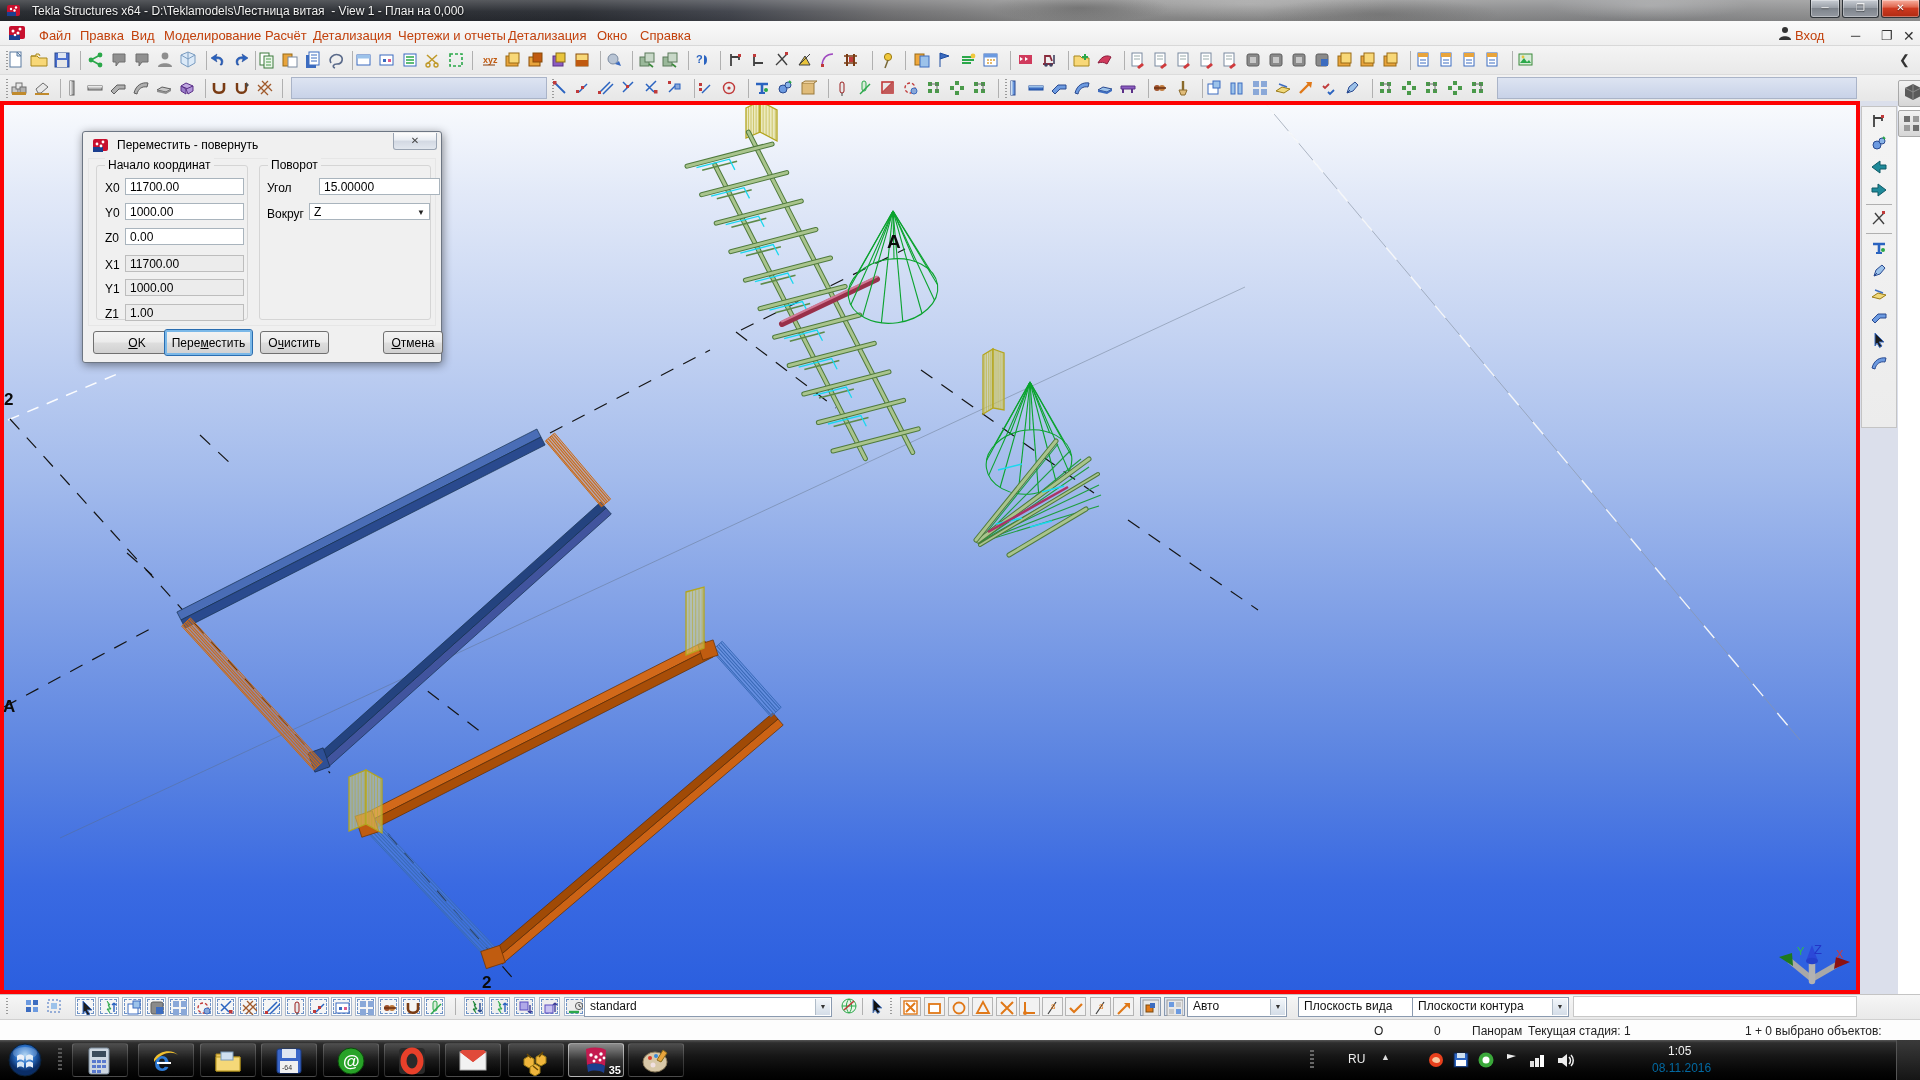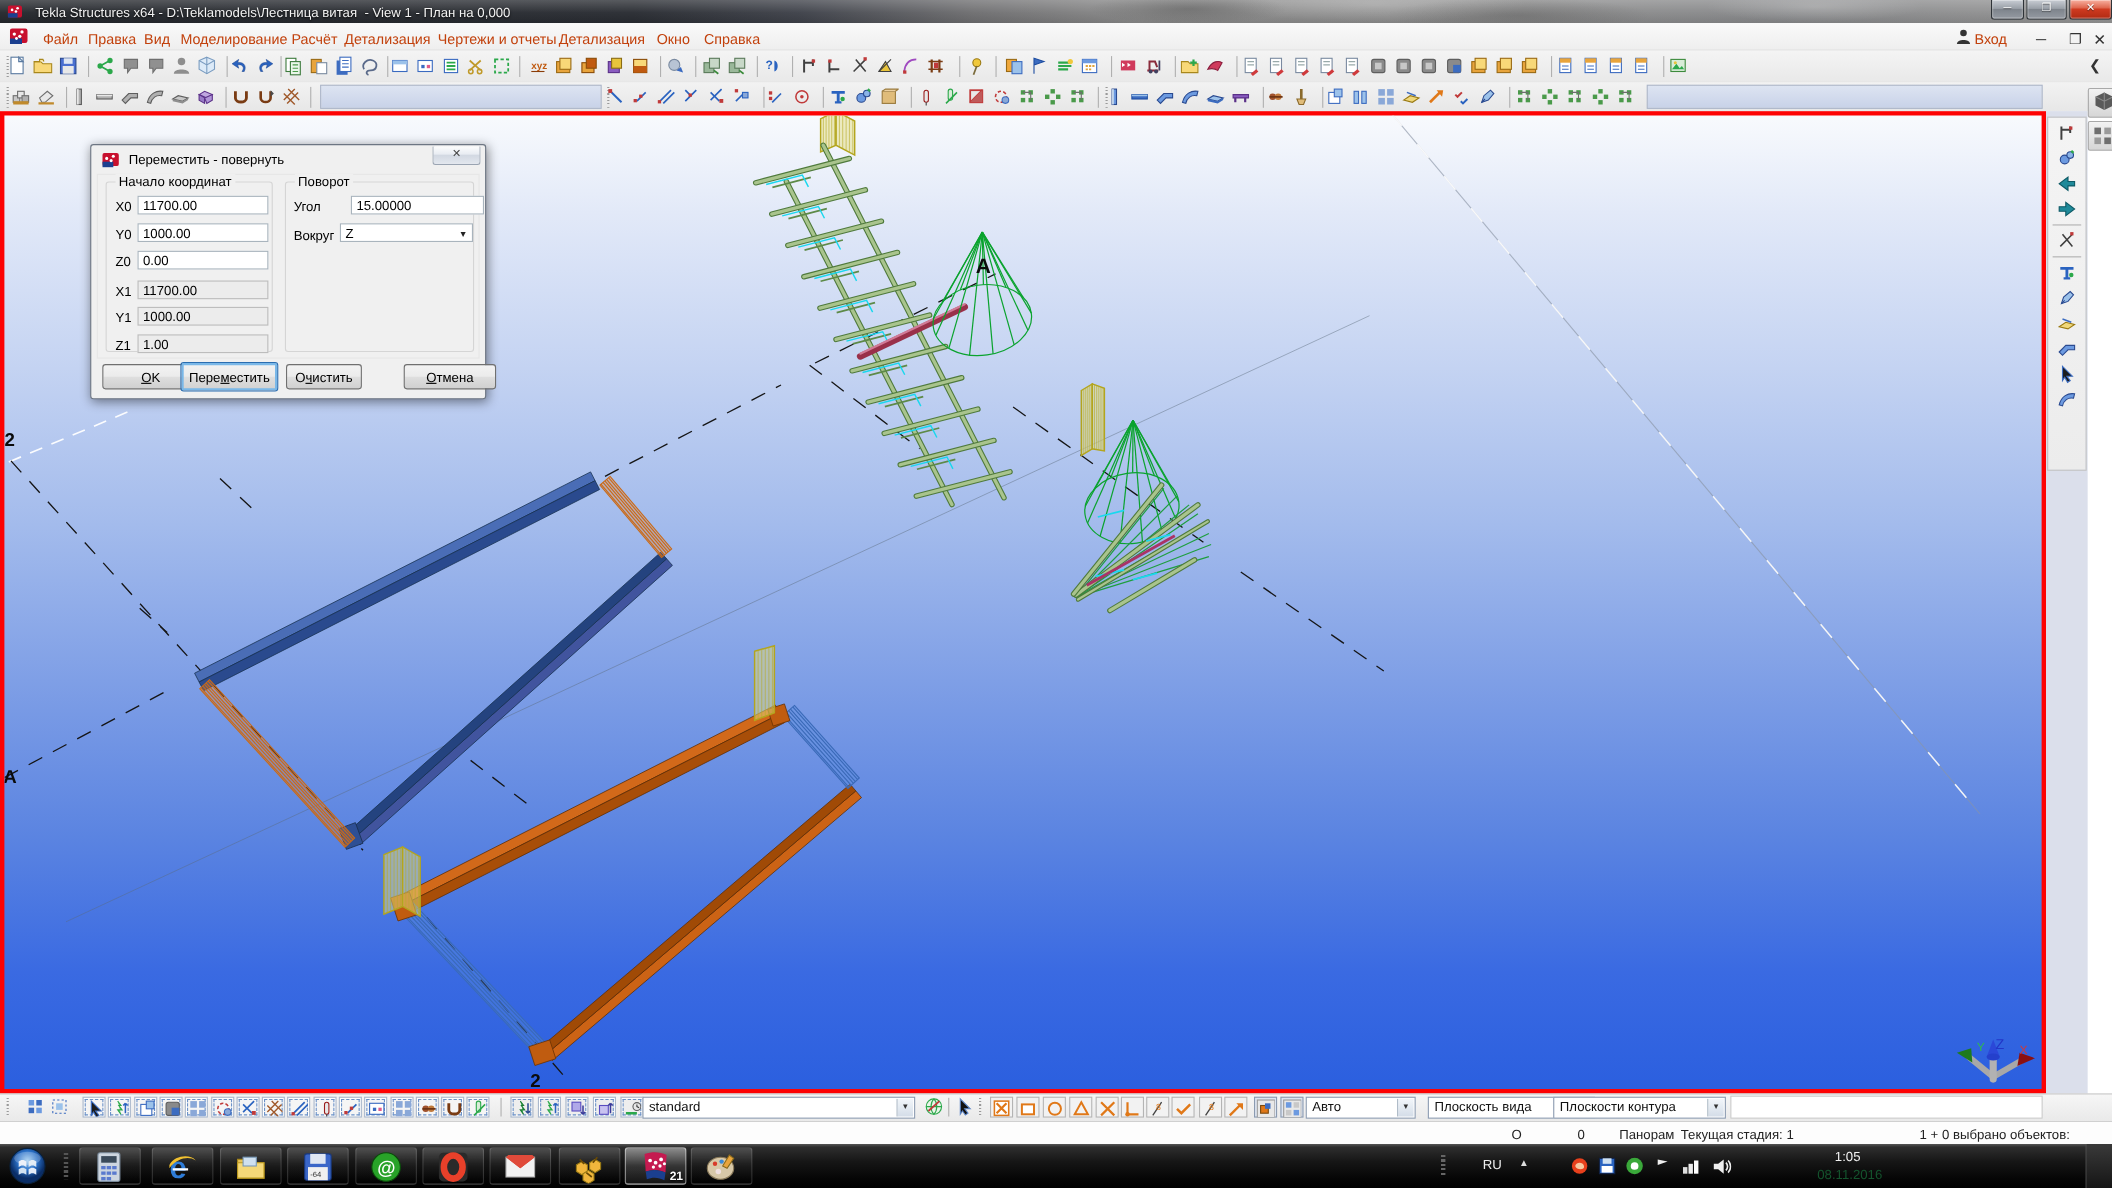"Отмена" div.dbtn { left: 284px -> 300px; width: 84px -> 60px }
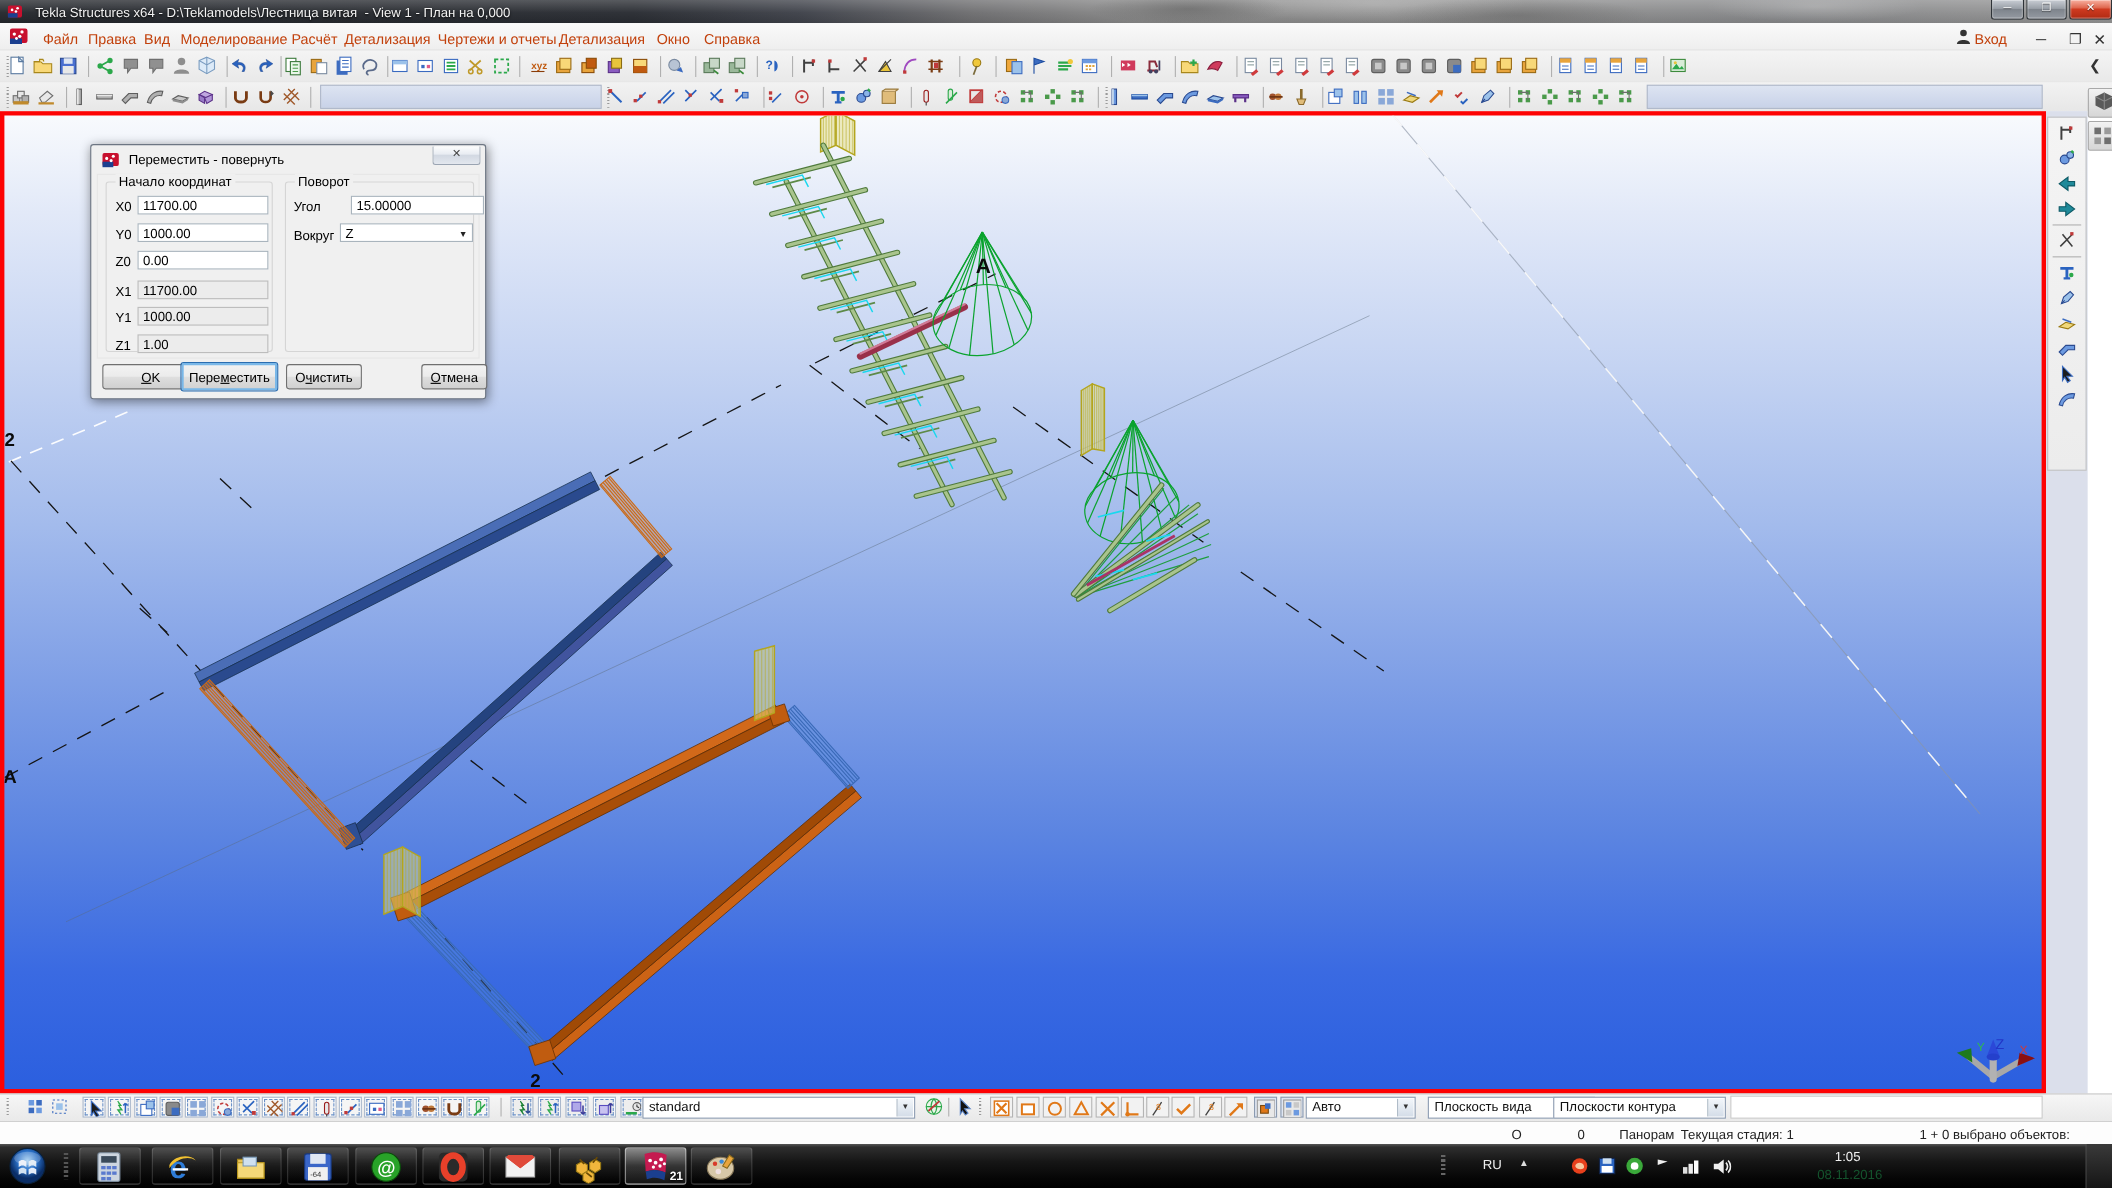"21" span { text: 21 -> 35 }
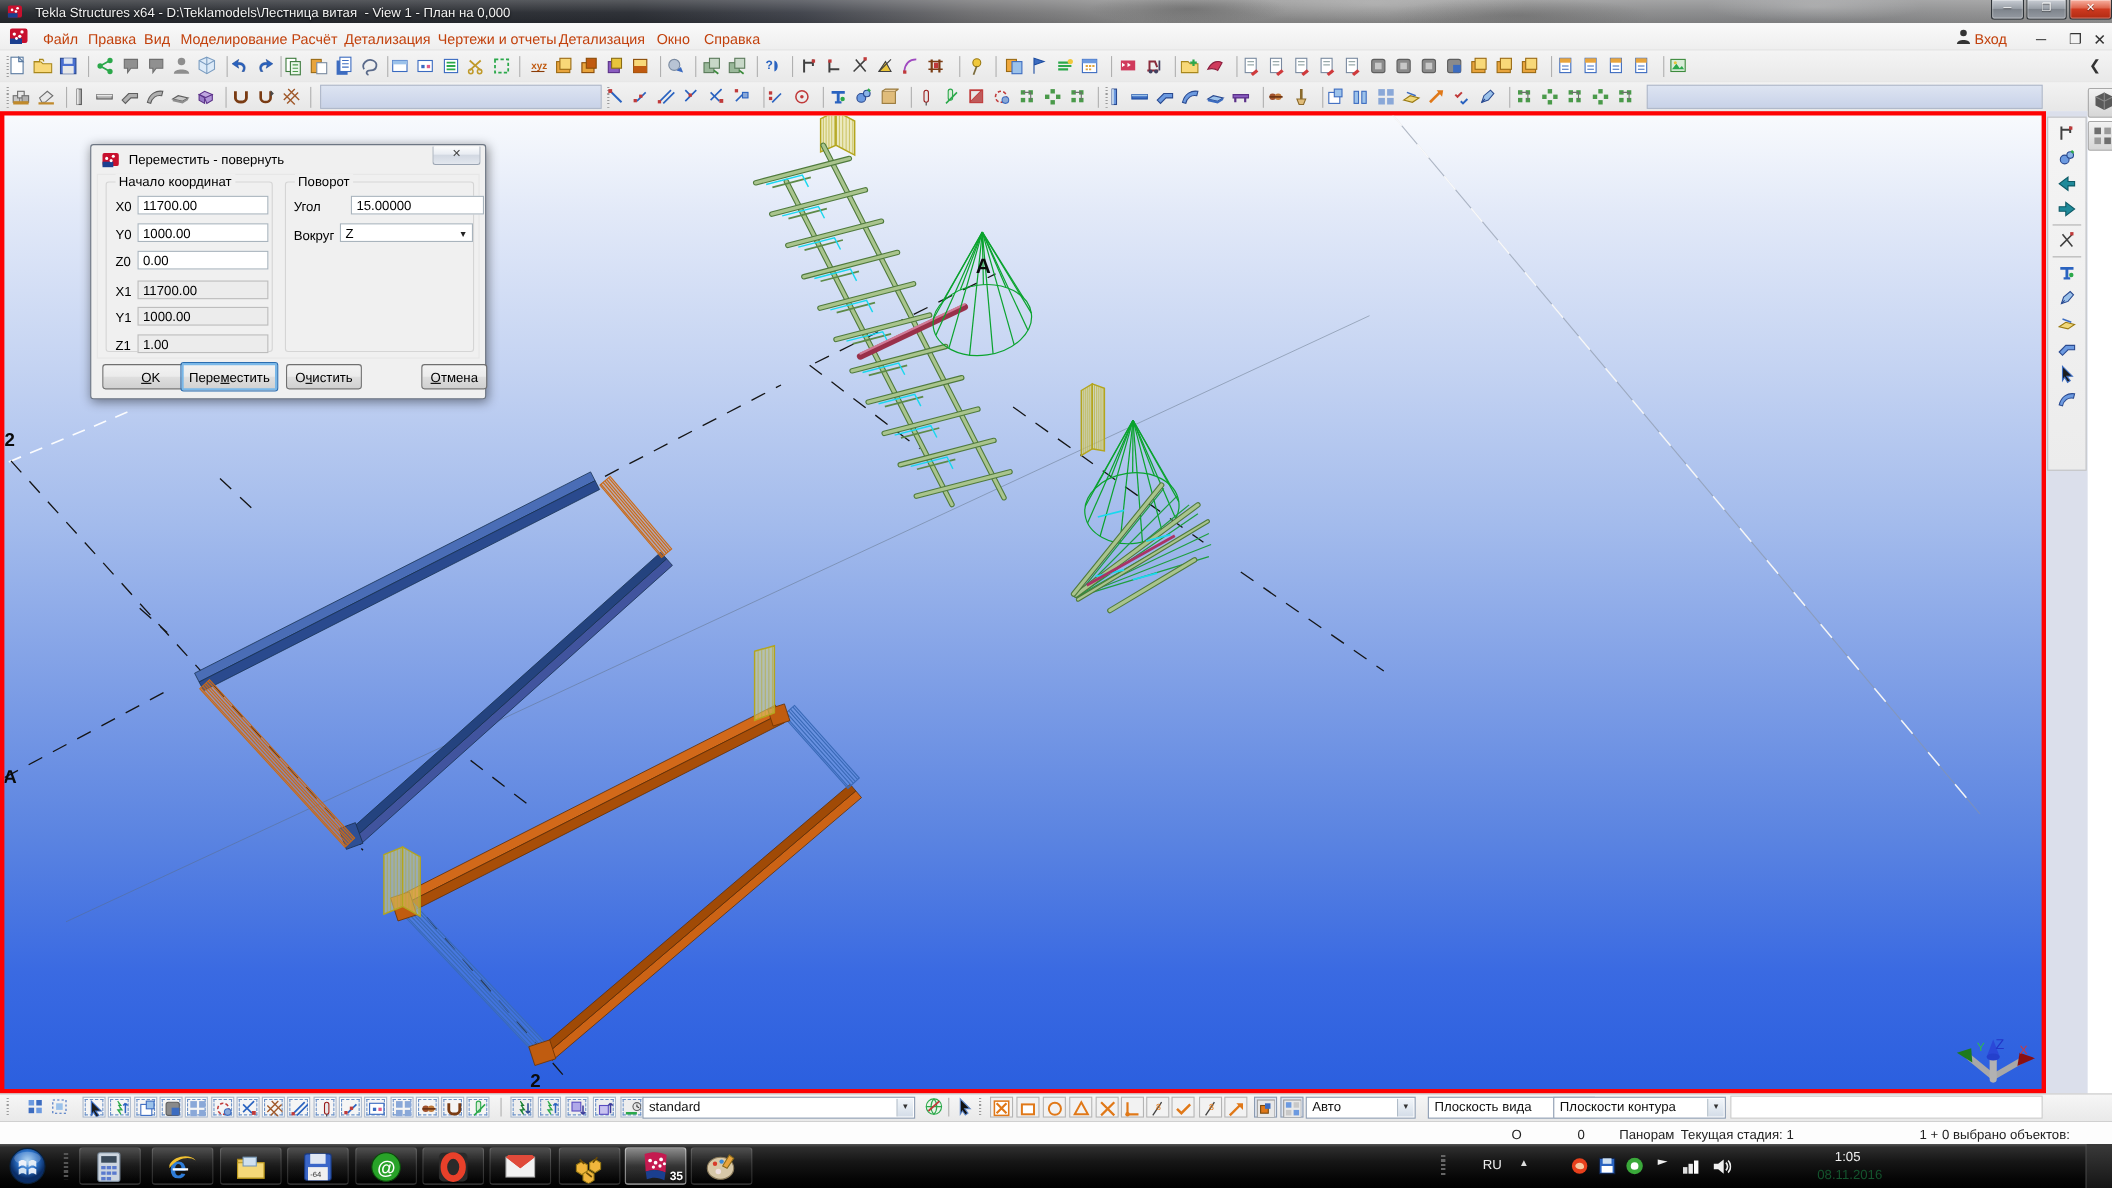"08.11.2016" span.z3 { color: #14532d -> #0369a1 }
